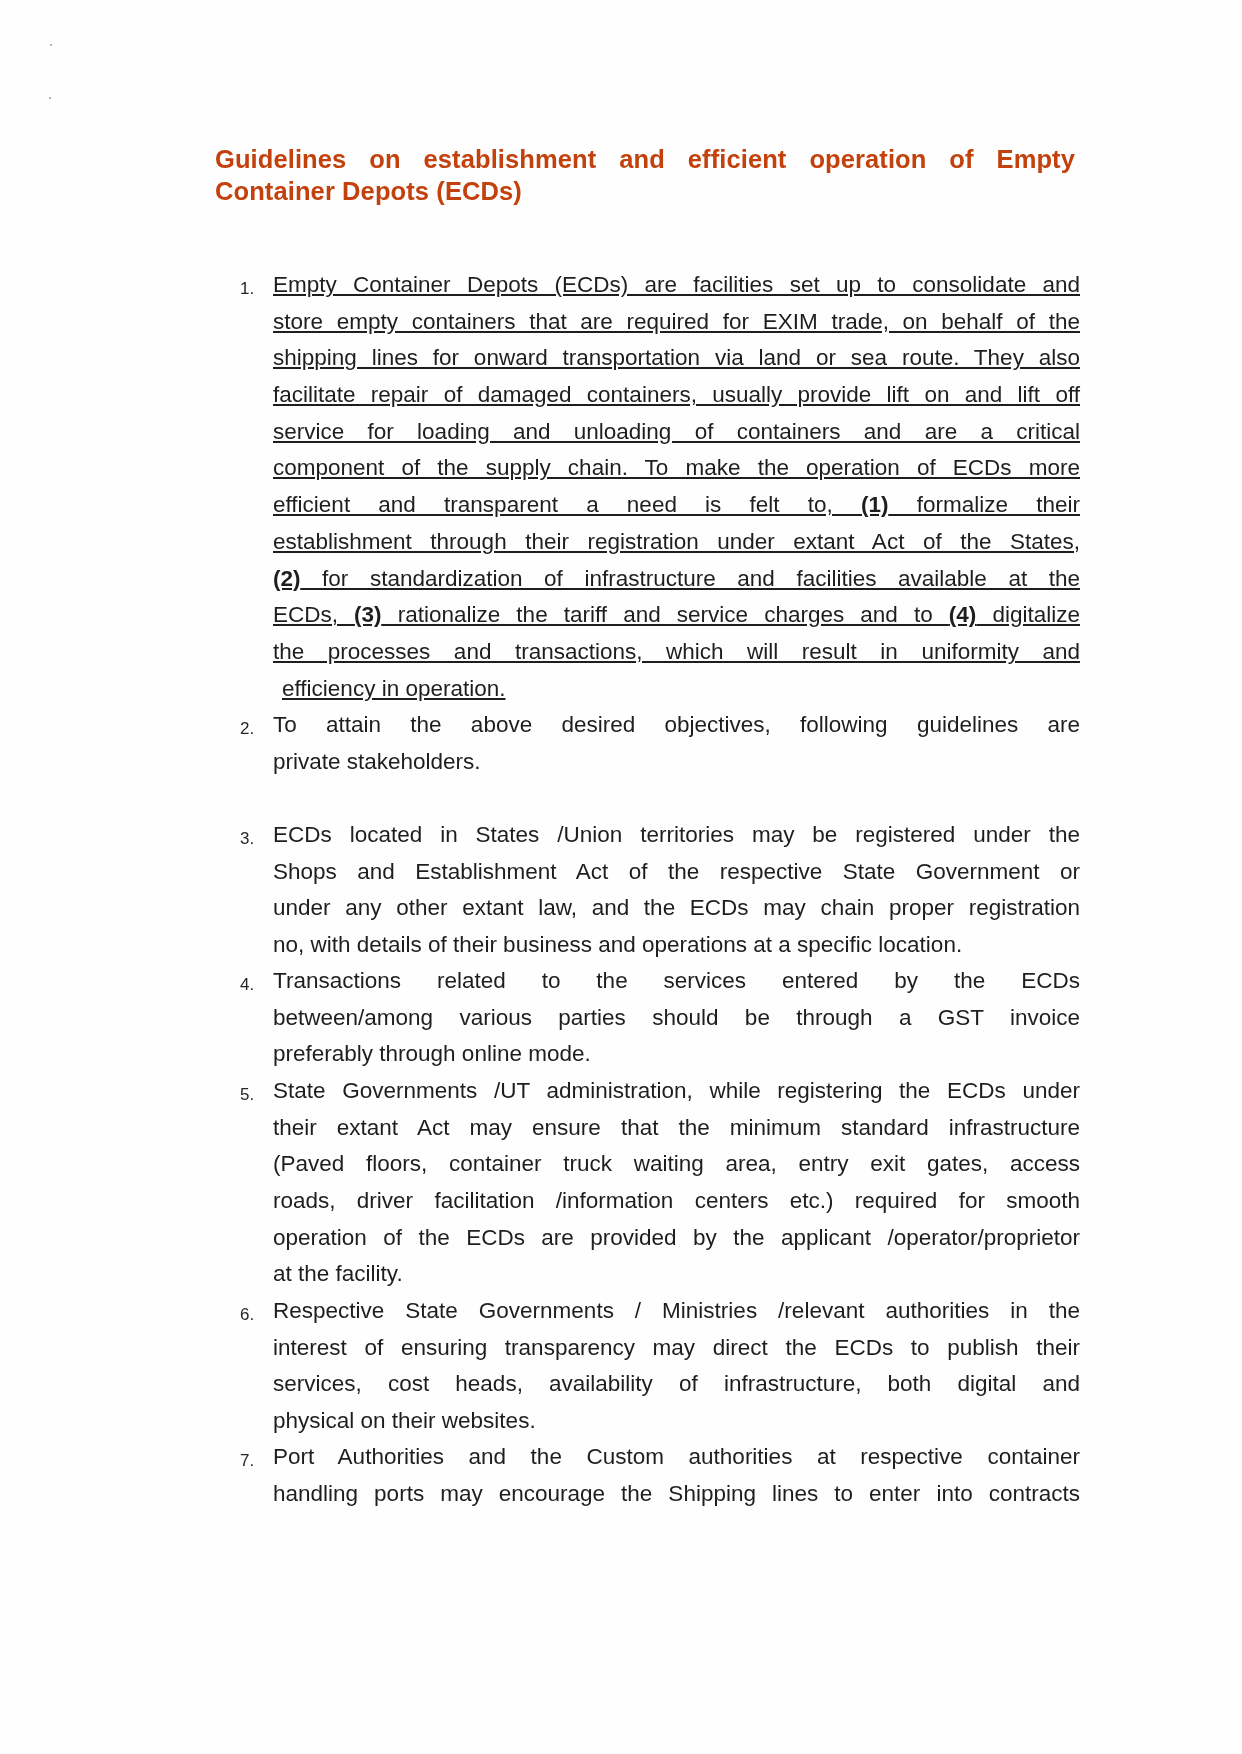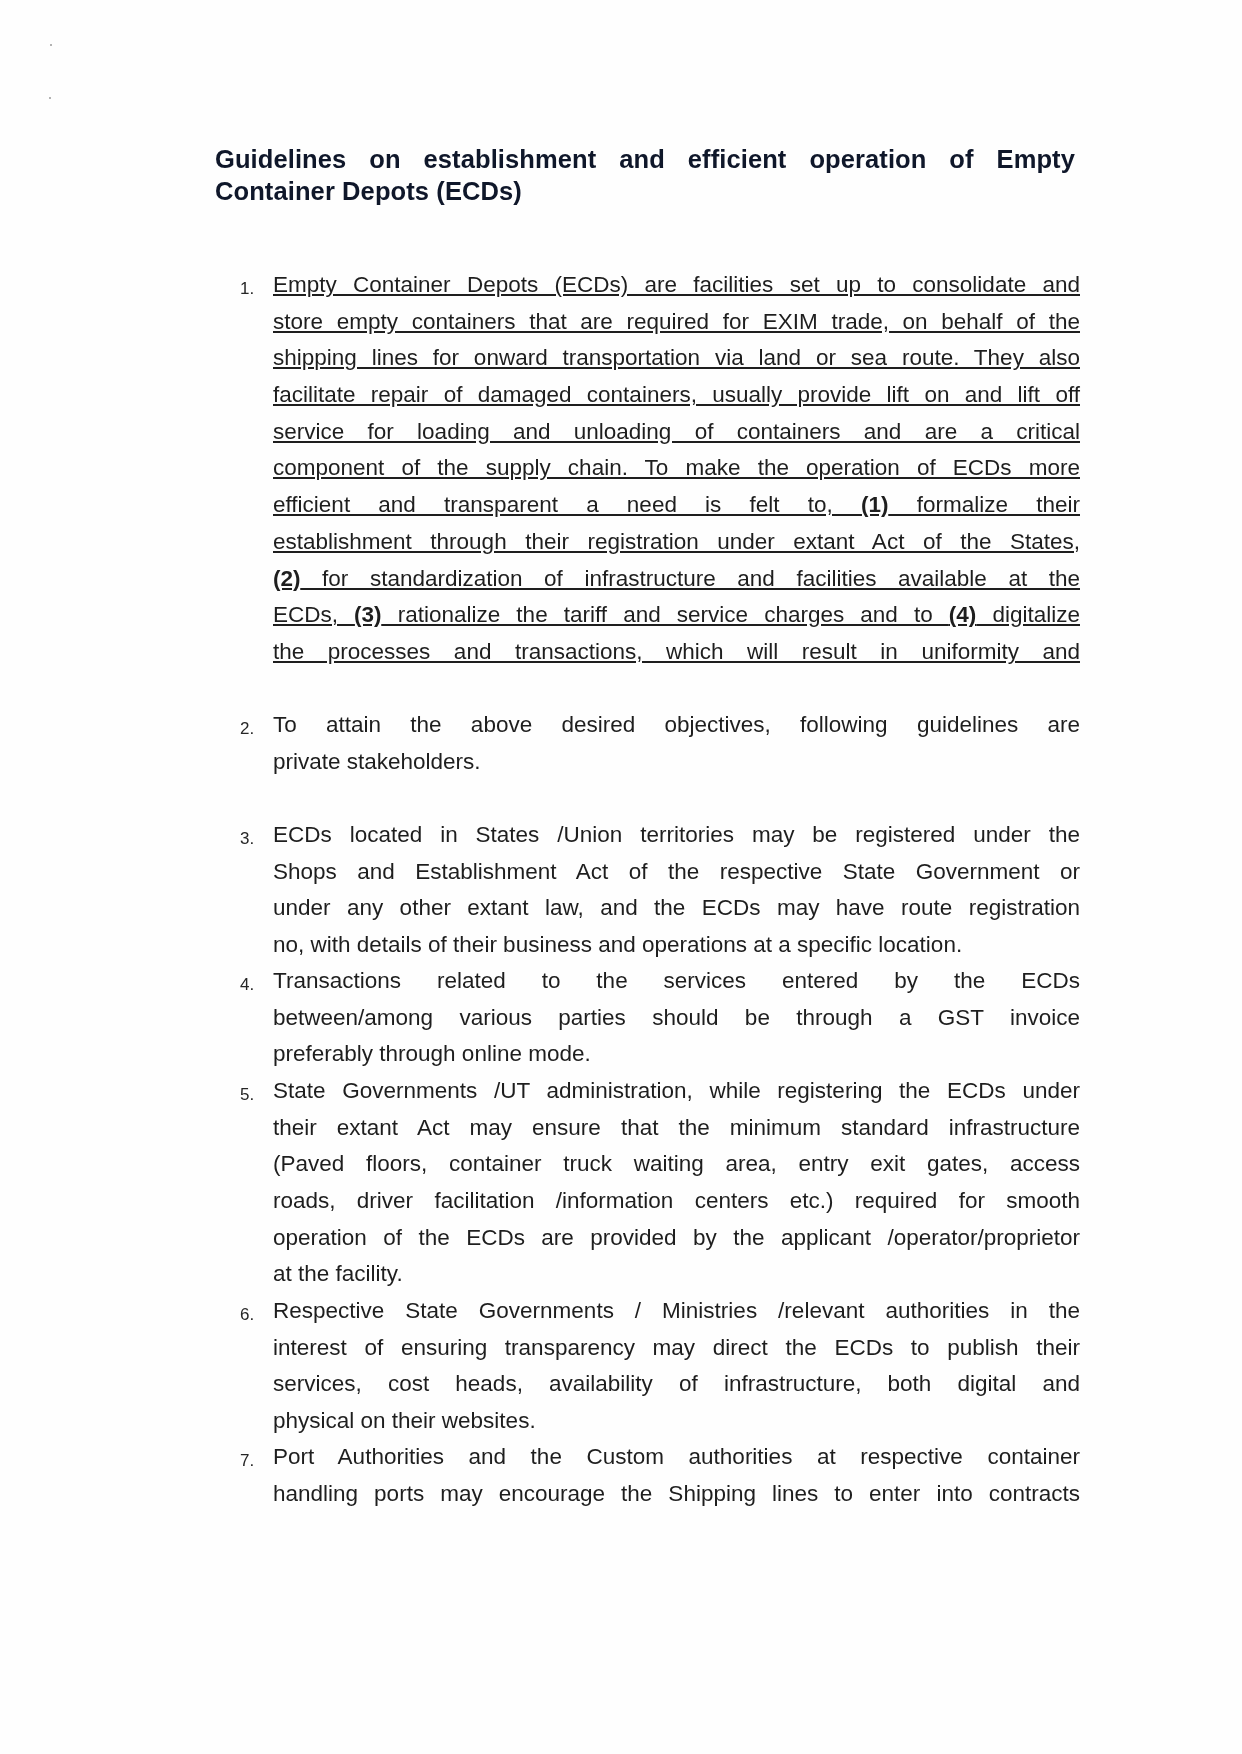"Guidelines on establishment and" .title { color: #0f172a -> #c2410c }
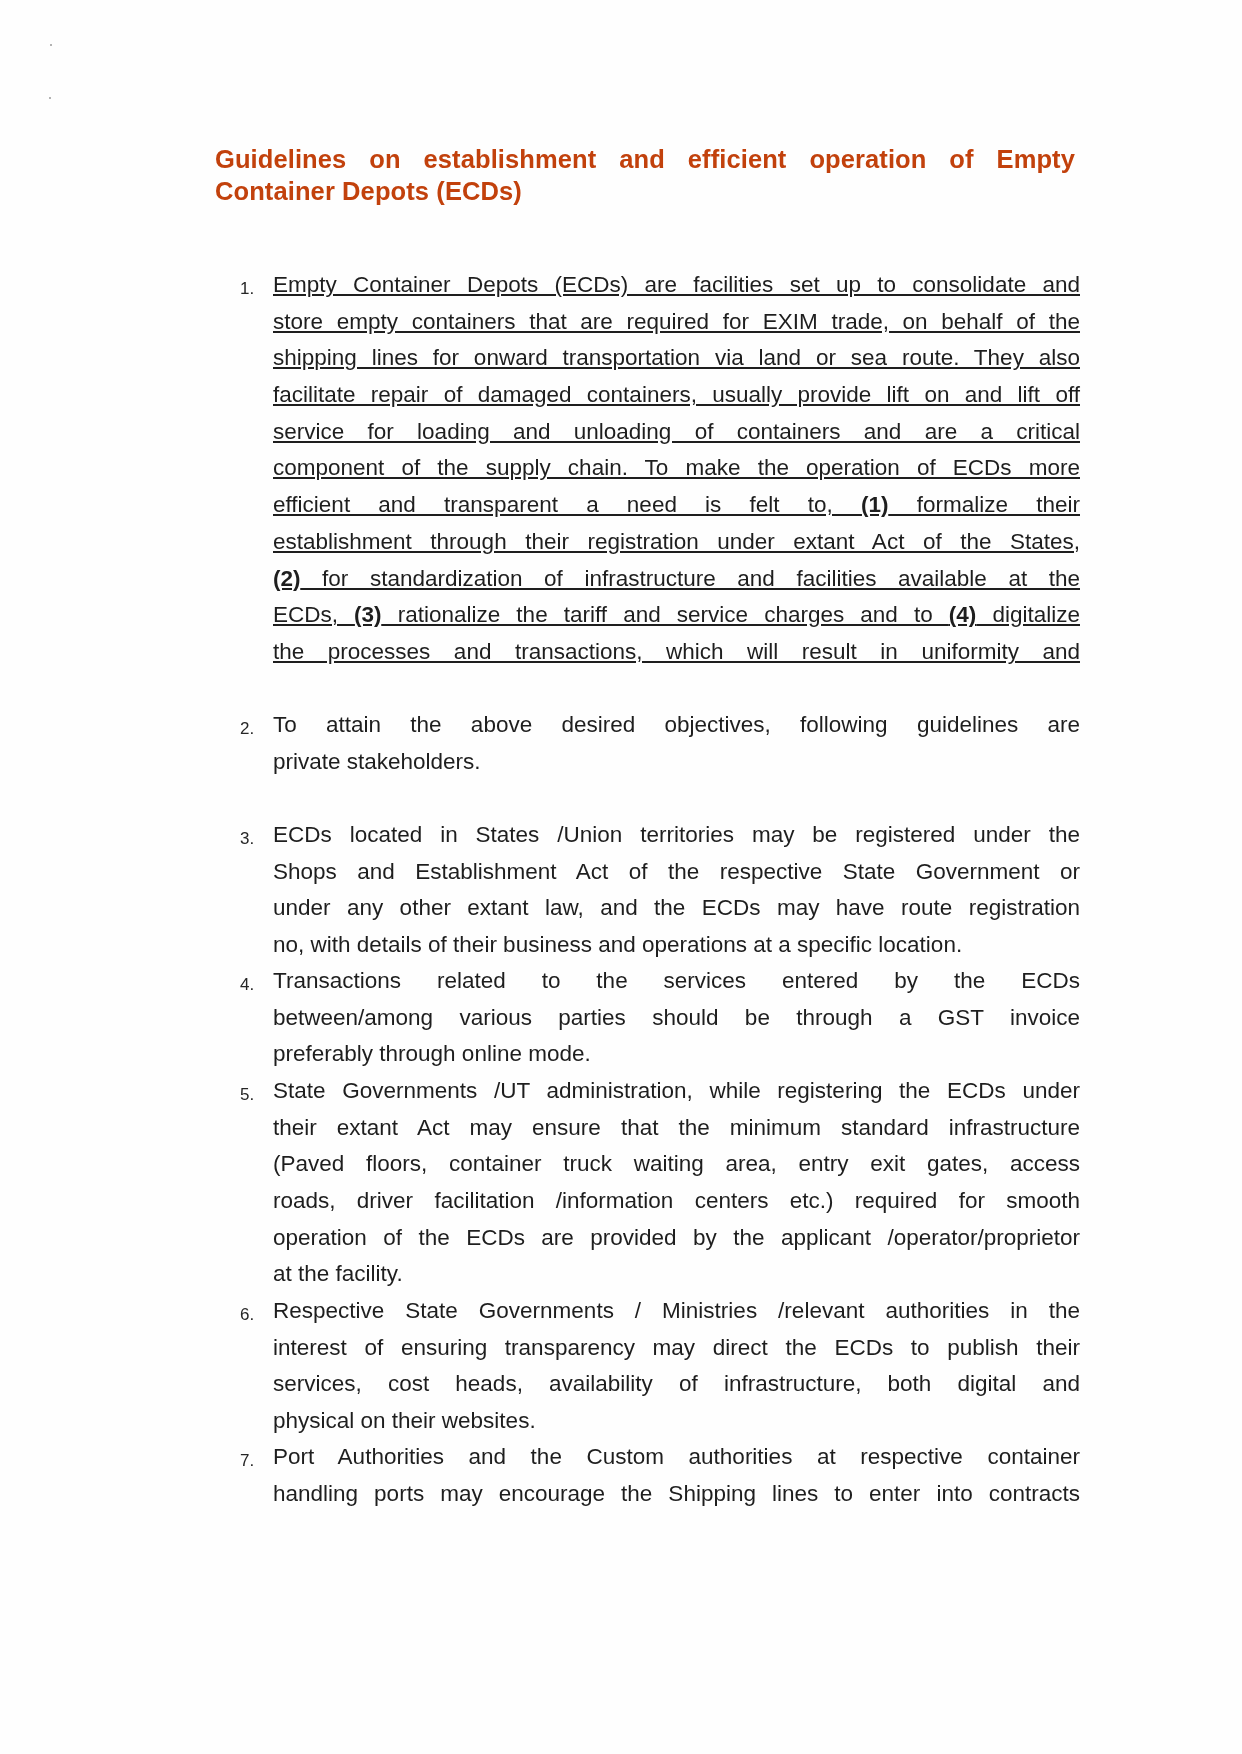"efficiency in operation." span.ln { html: none -> <span>efficiency in operation.</span> }
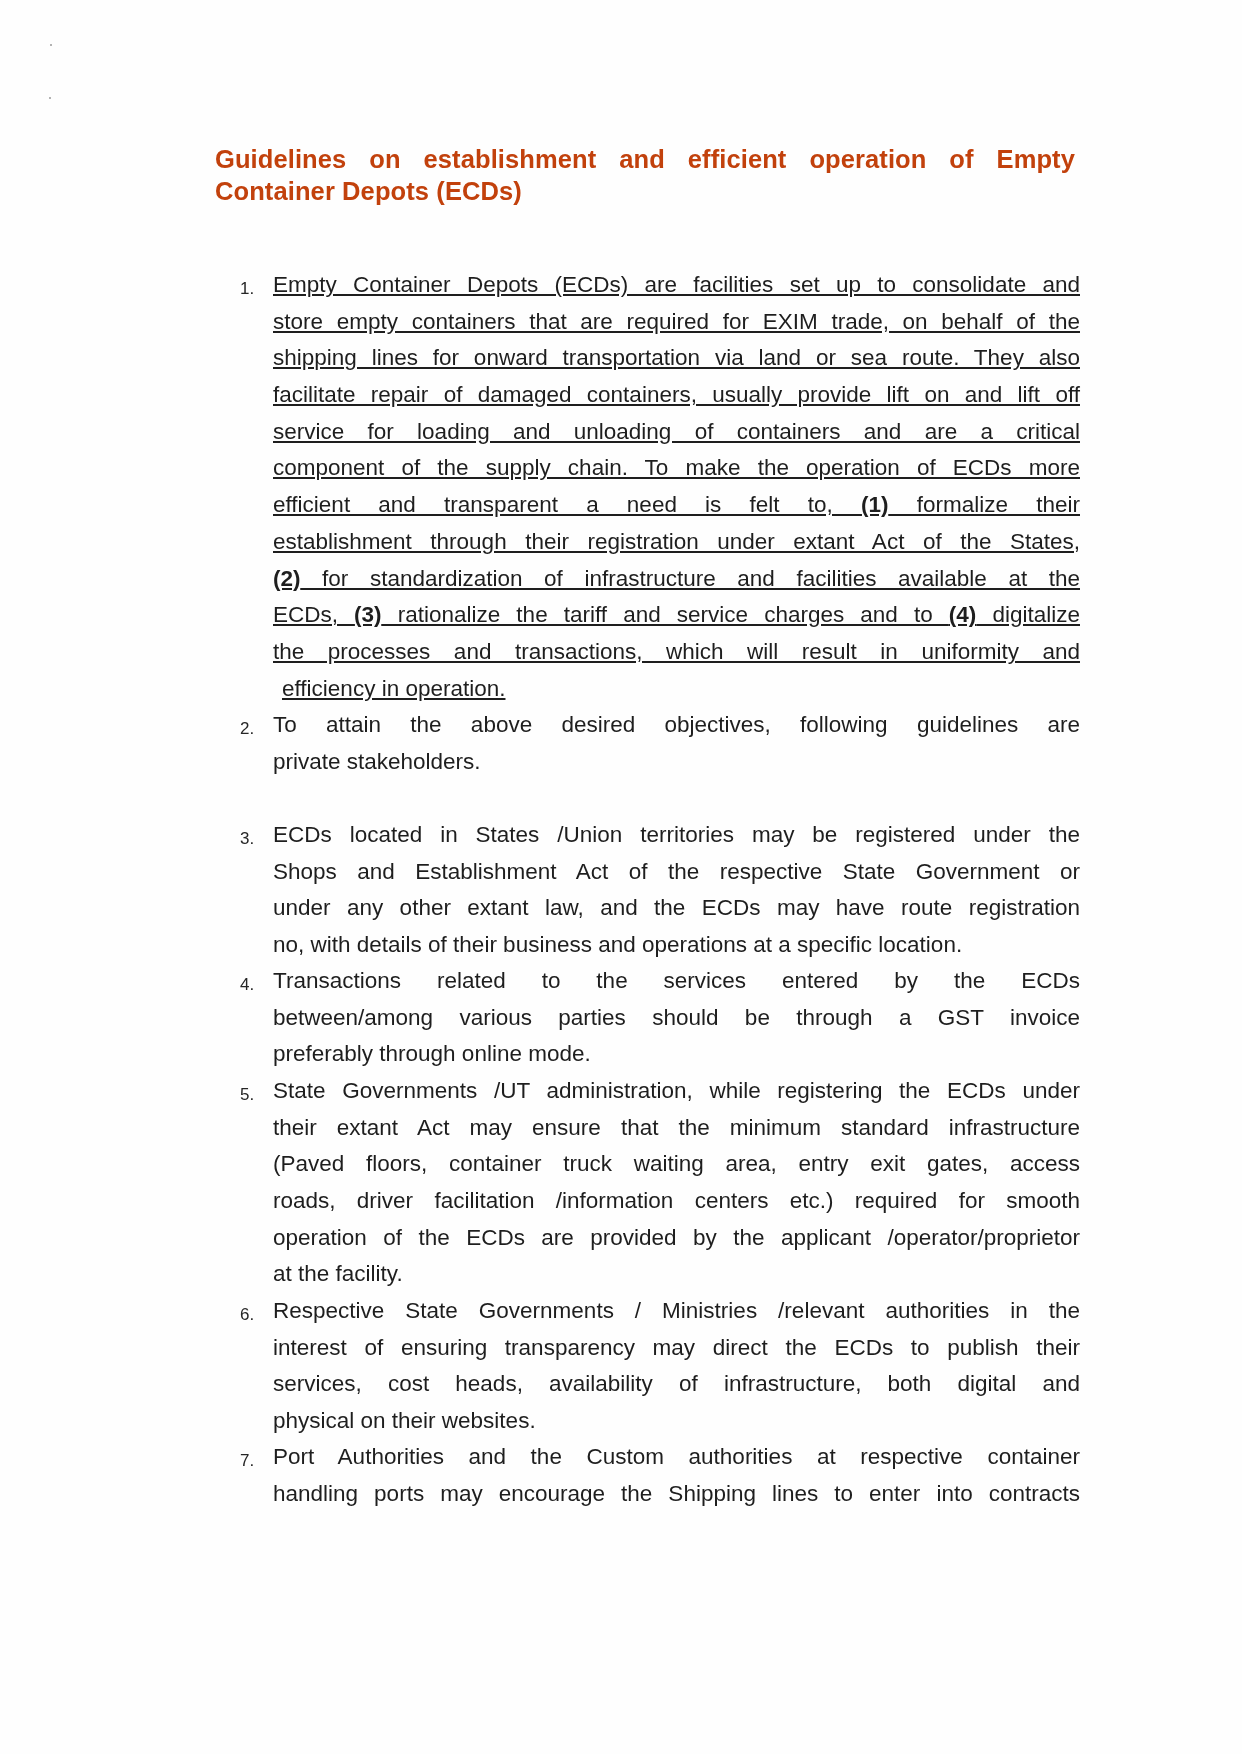"under any other extant law," span.ln { text: have route -> chain proper }
